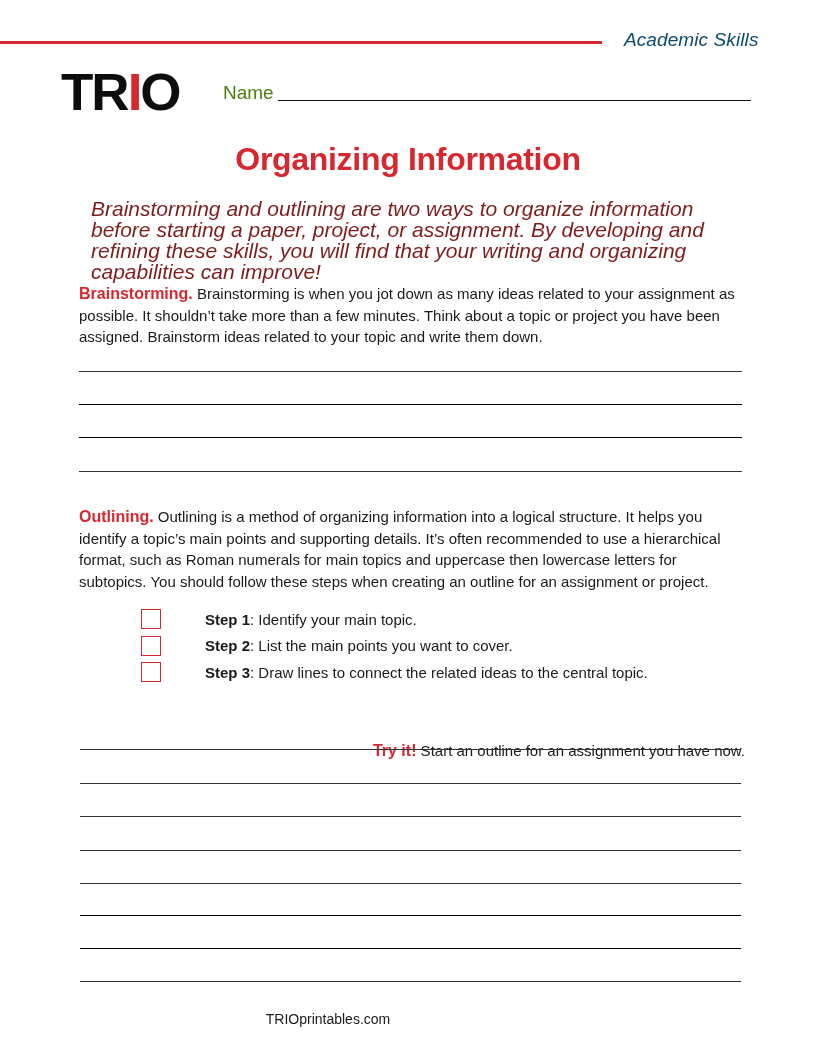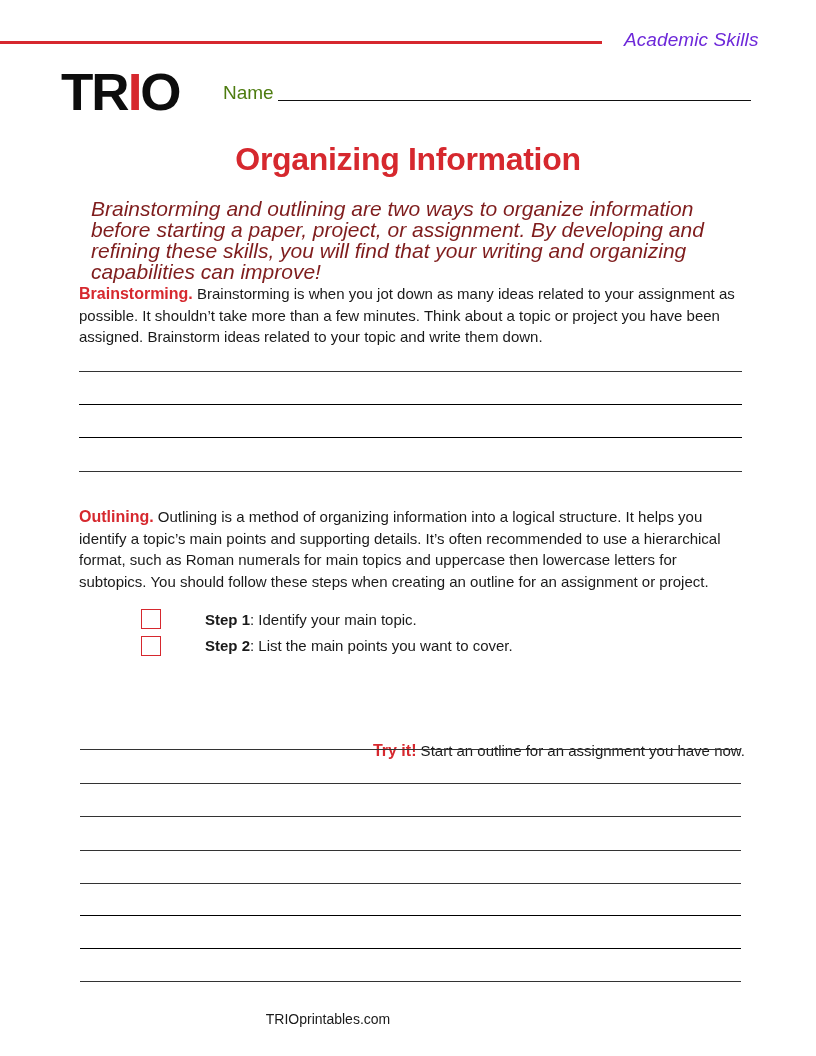"Academic Skills" .section-tag { color: #6d28d9 -> #0c4a6e }
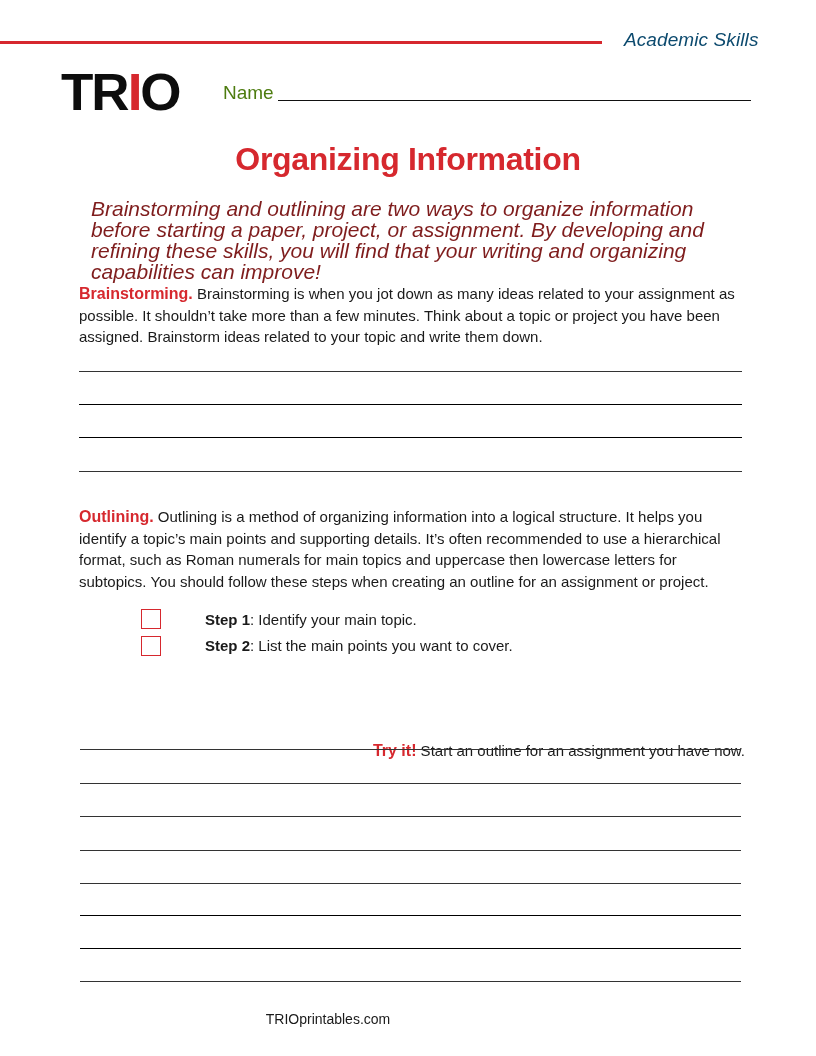"Step 3: Draw lines to" div.step { html: none -> <div> <div></div> <span><b>Step 3</b><span>: Draw lines to connect the related ideas to the central topic.</span></span> </div> }
